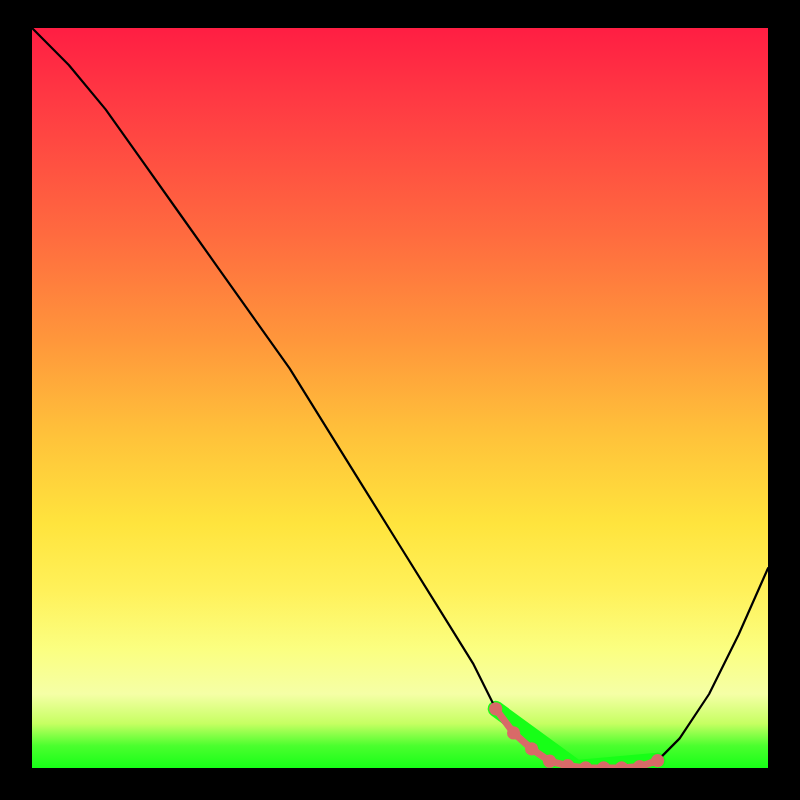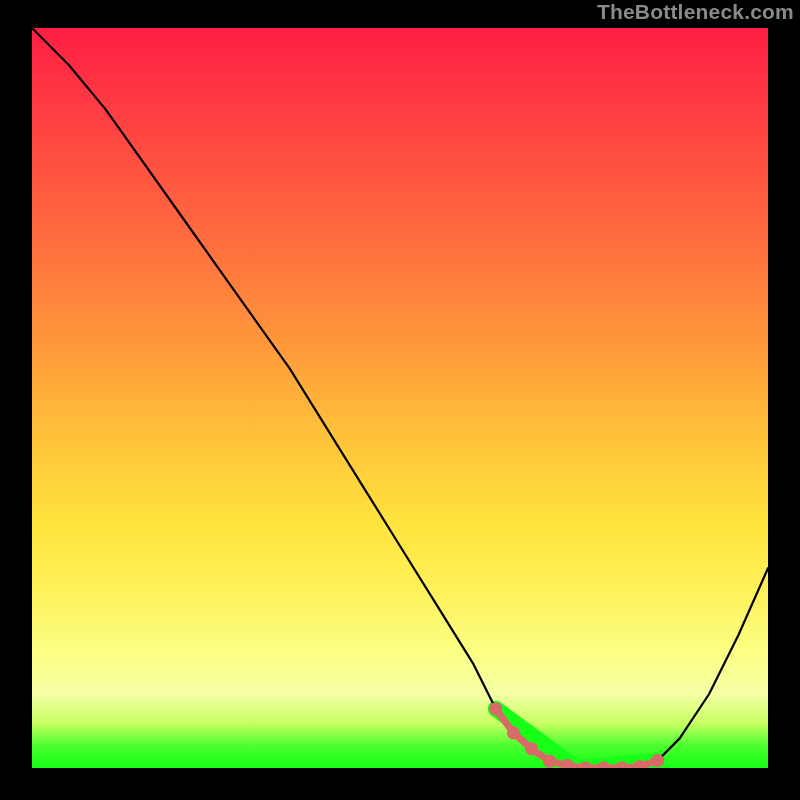"TheBottleneck.com" div.watermark { html: <div>TheBottleneck.com</div> -> none }
